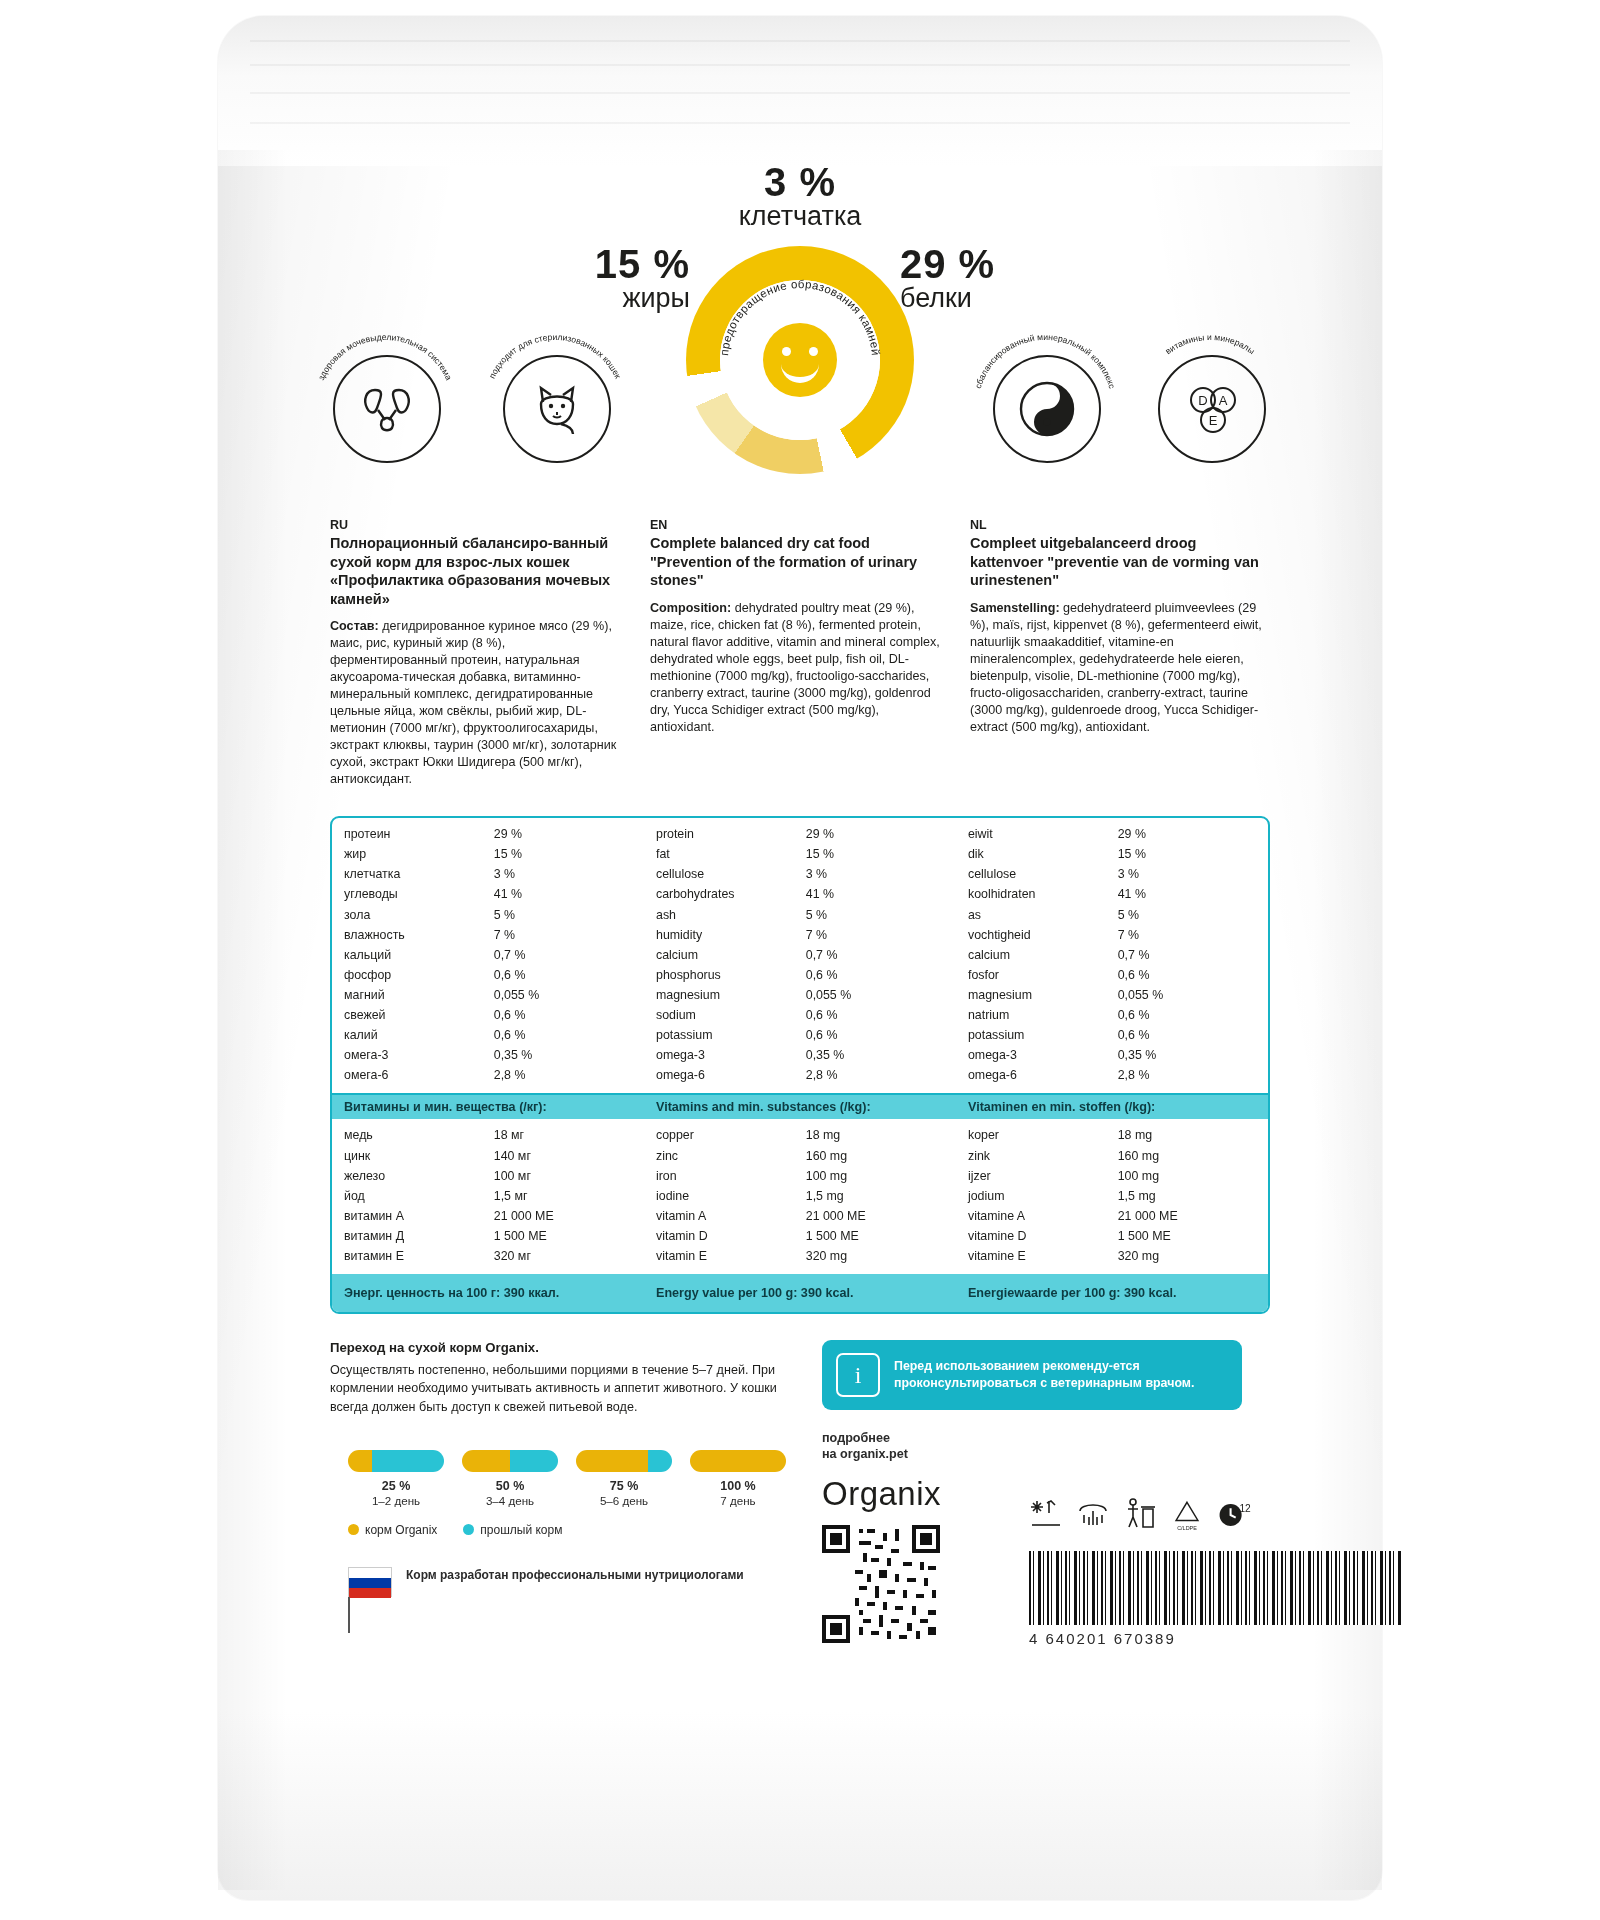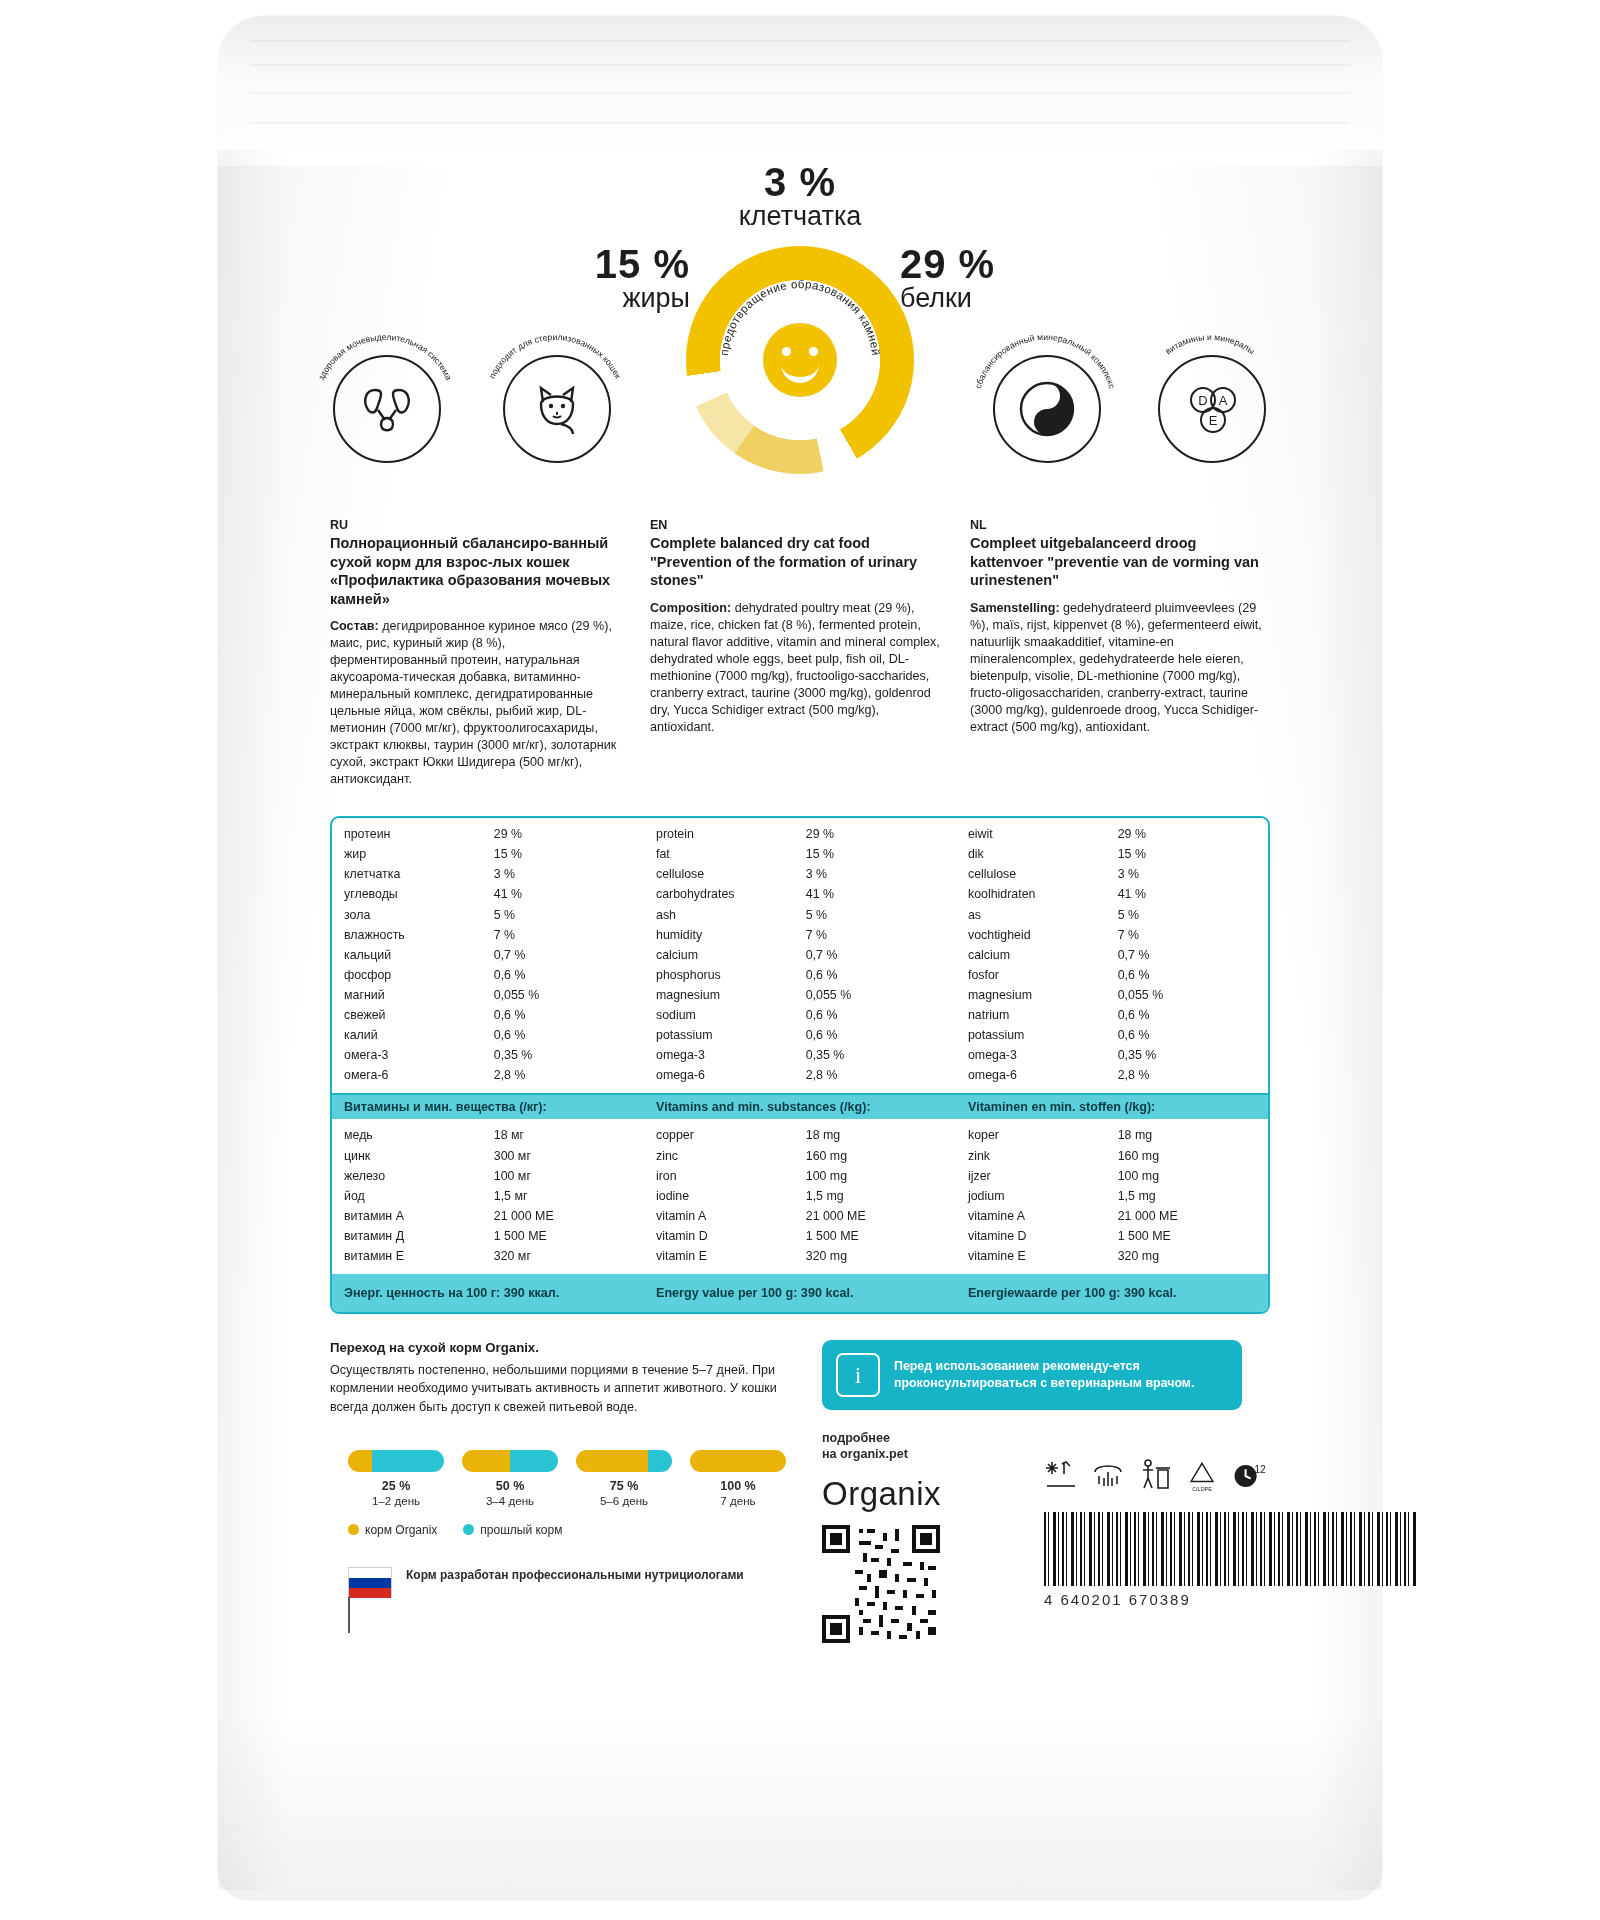"300 мг" div.v { text: 300 -> 140 }
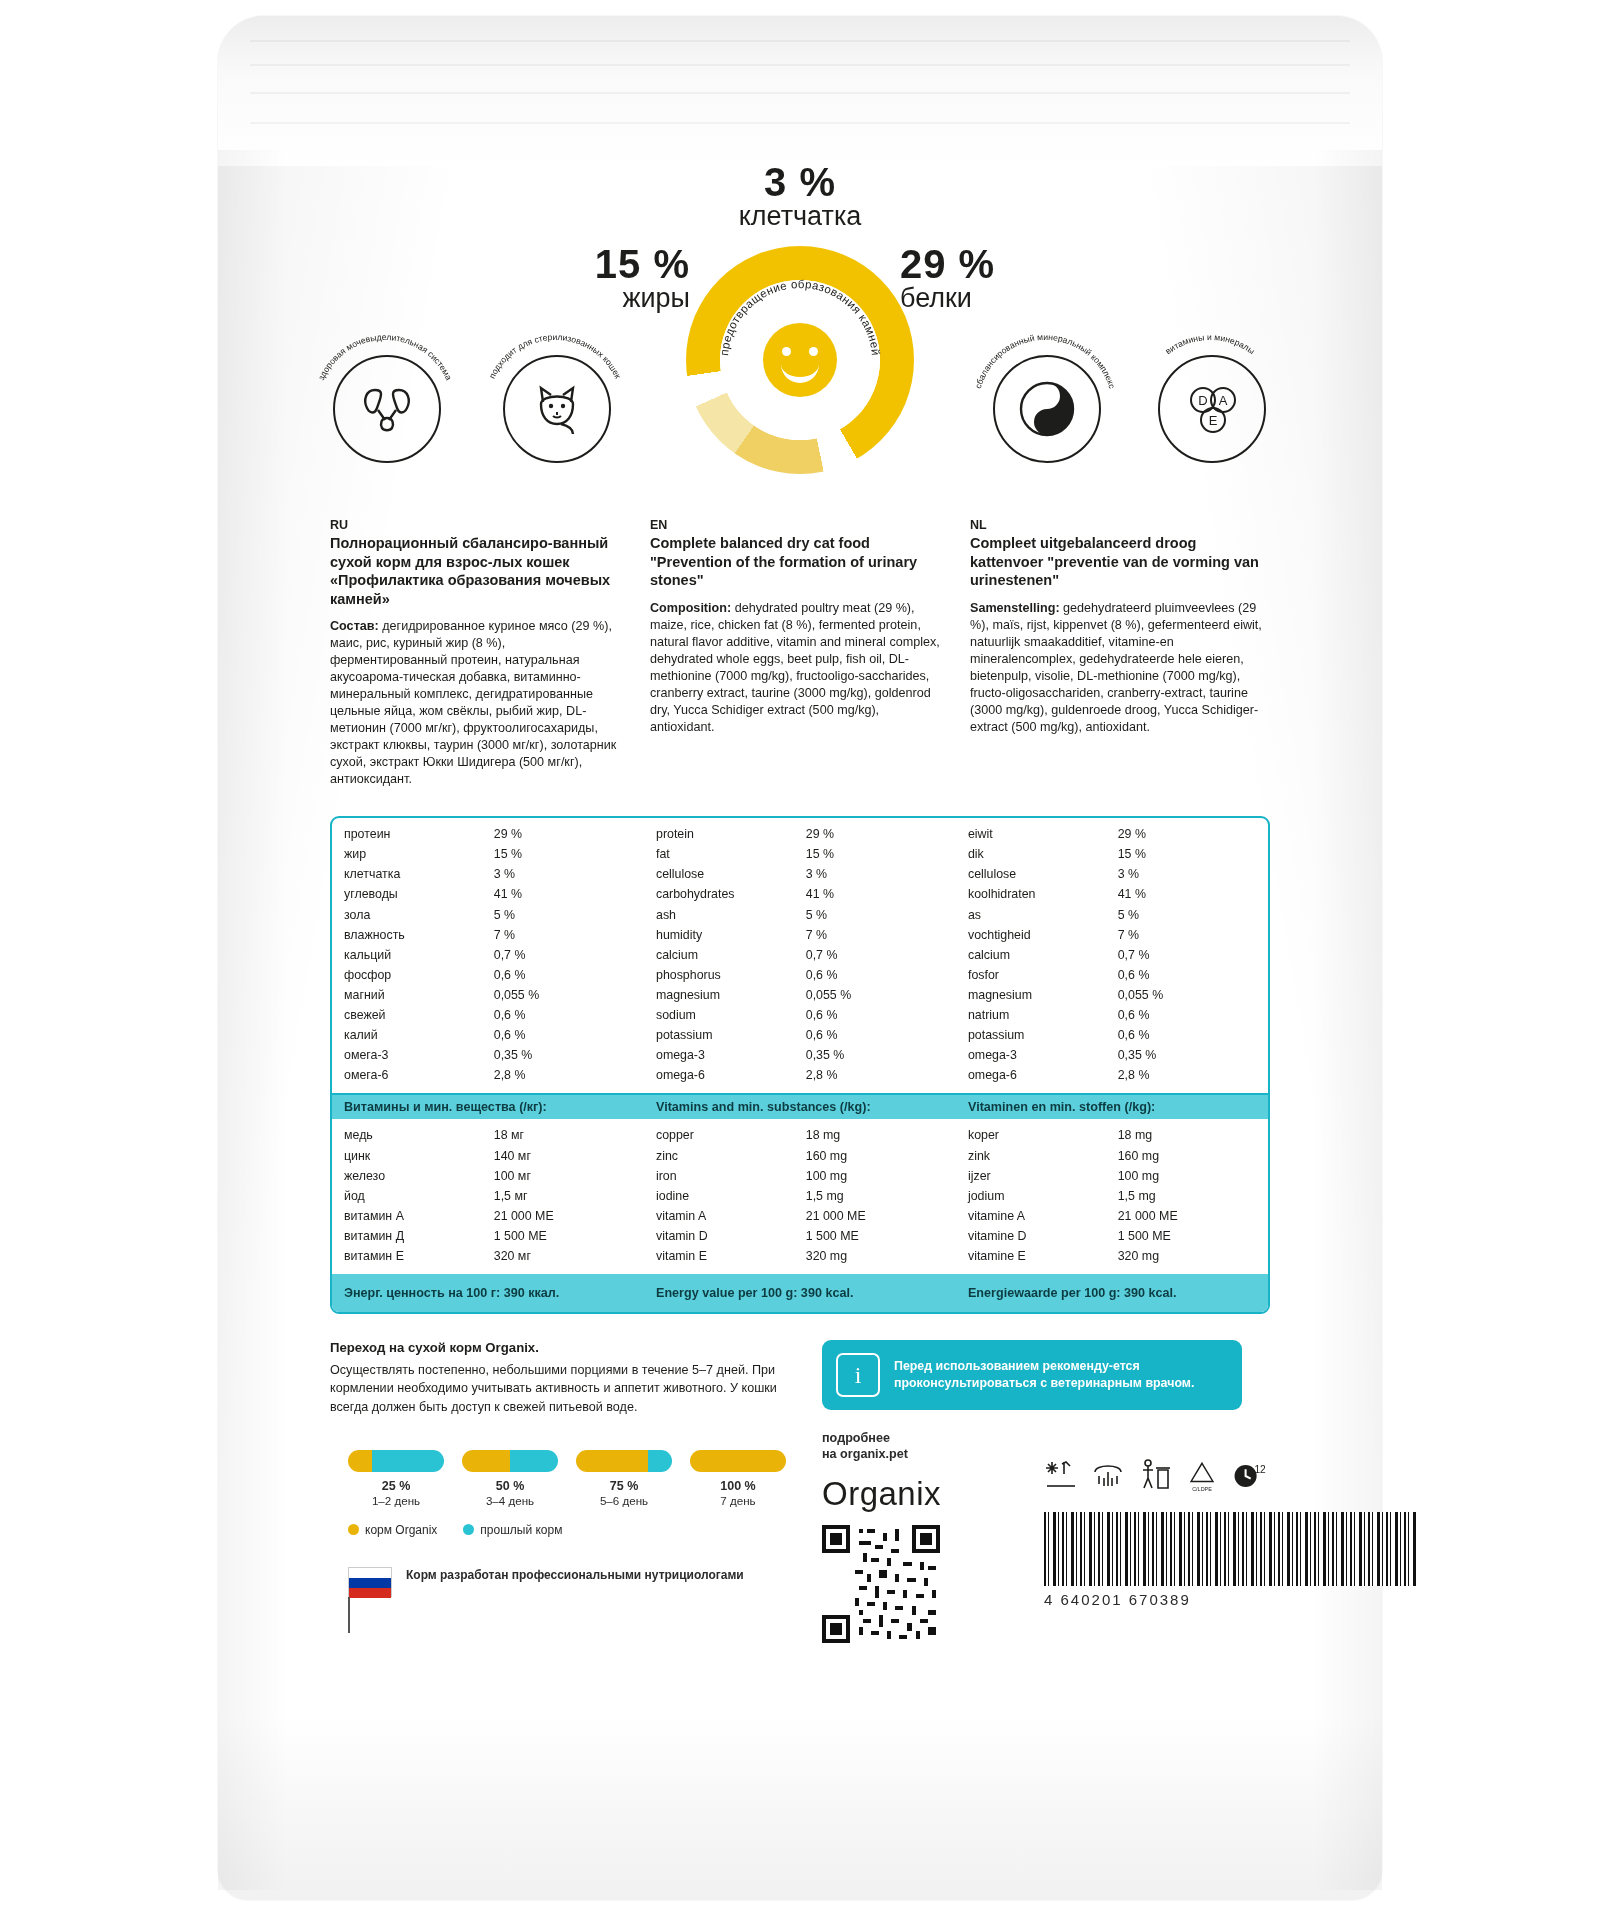"подробнее" .brandrow { align-items: center -> flex-end; gap: 32px -> 17px }
